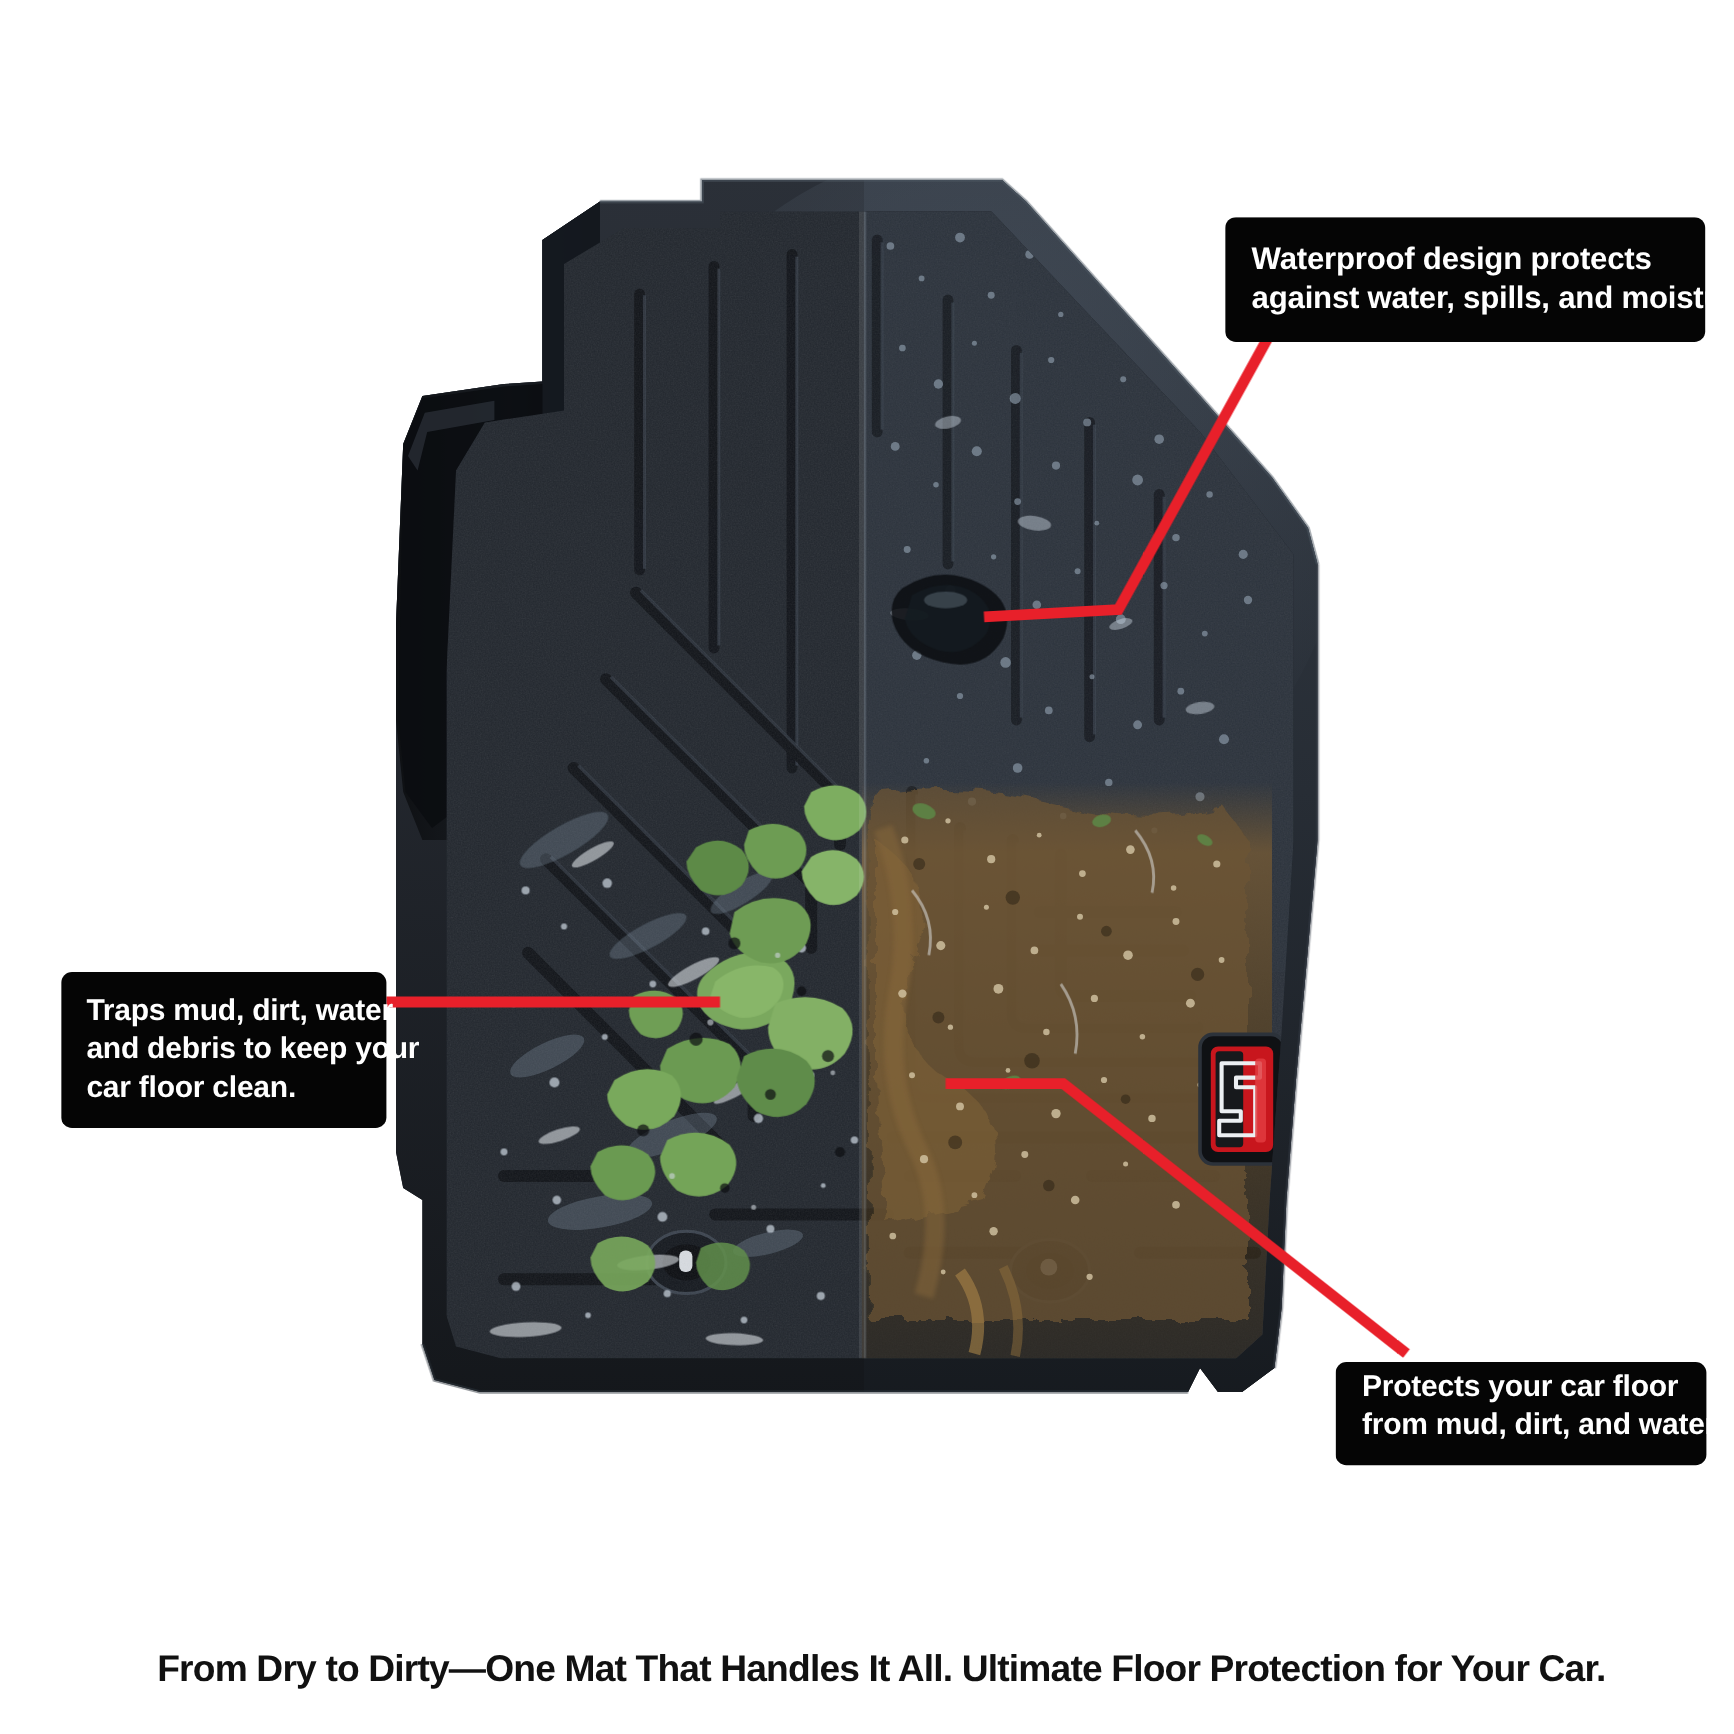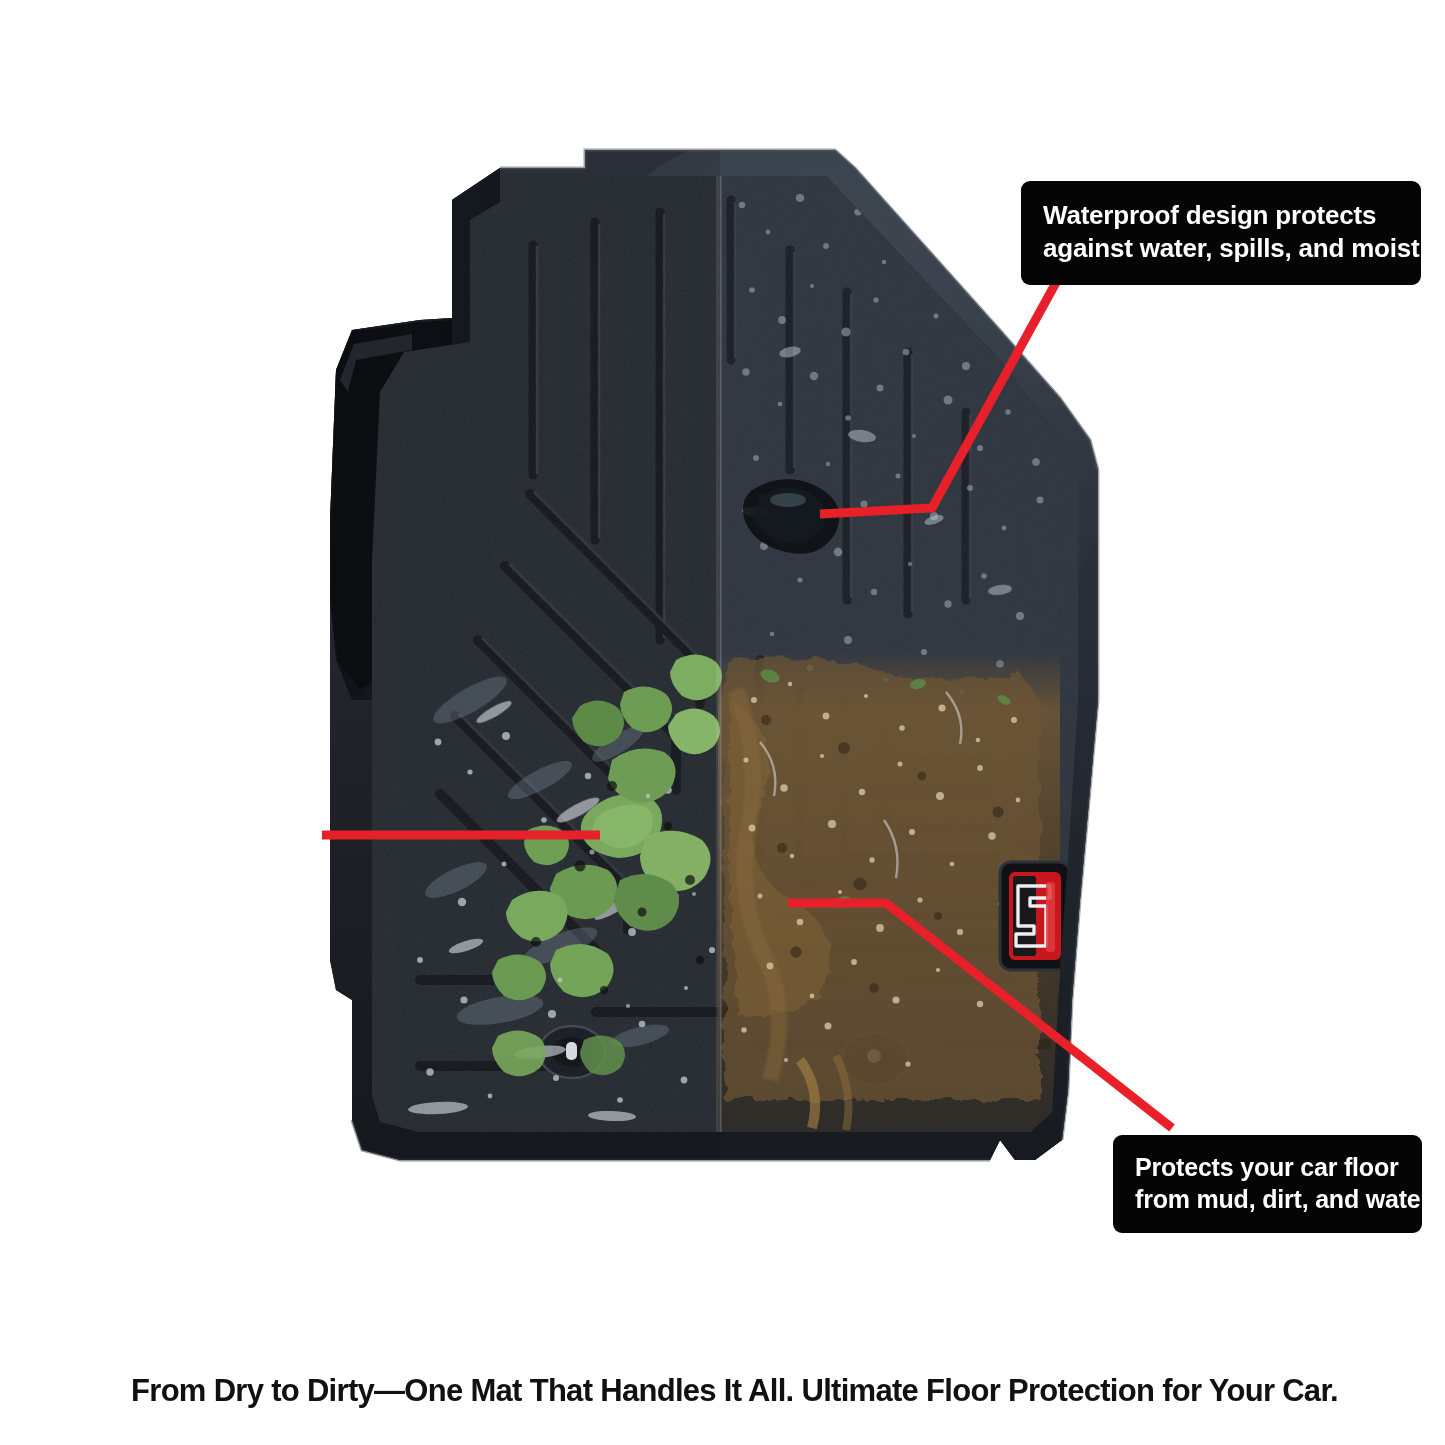"Traps mud, dirt, water" div.callout { html: none -> <div> <span>Traps mud, dirt, water</span> <span>and debris to keep your</span> <span>car floor clean.</span> </div> }
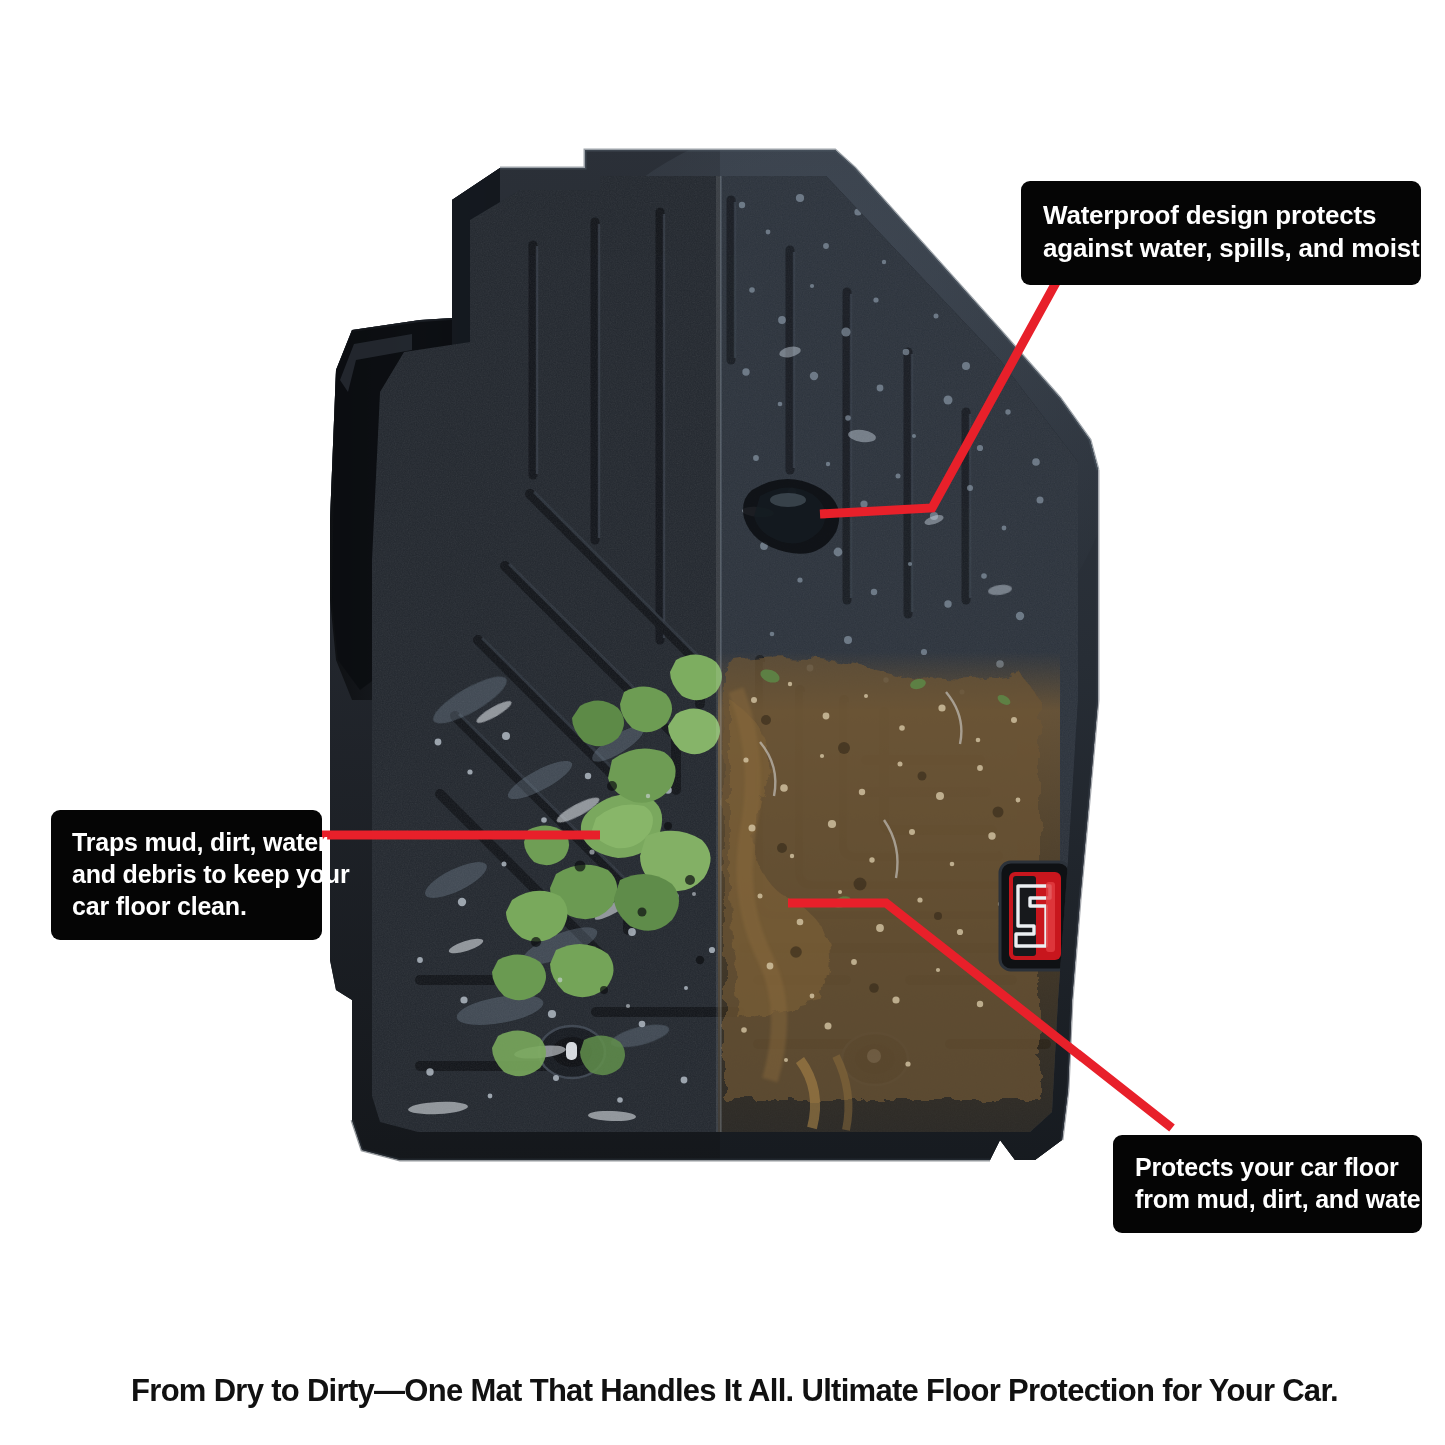"Protects your car floor" #callout-protects { padding: 16px 20px 18px 22px -> 4px 20px 18px 22px }
